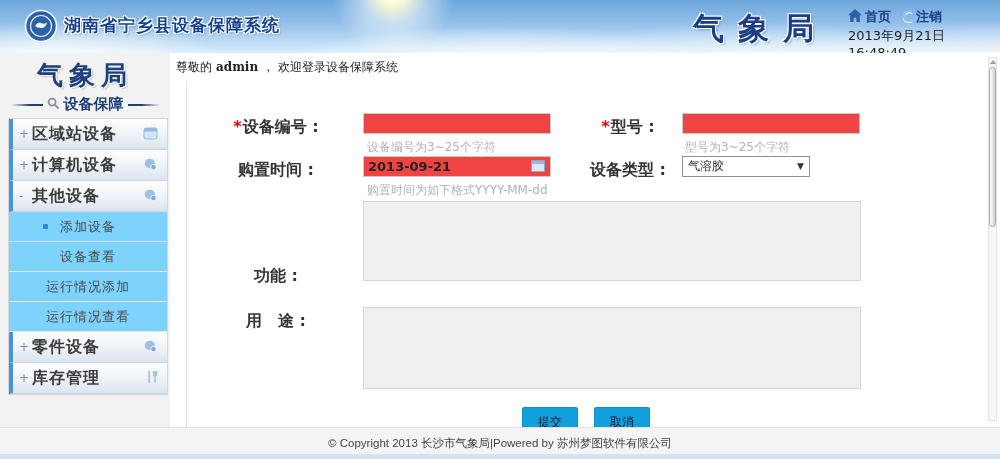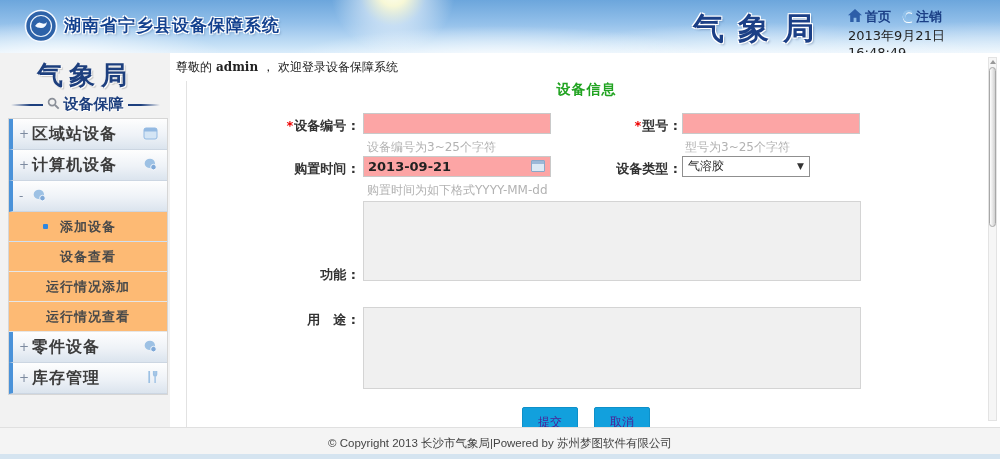"设备信息" div.form-title { html: <div>设备信息</div> -> none }
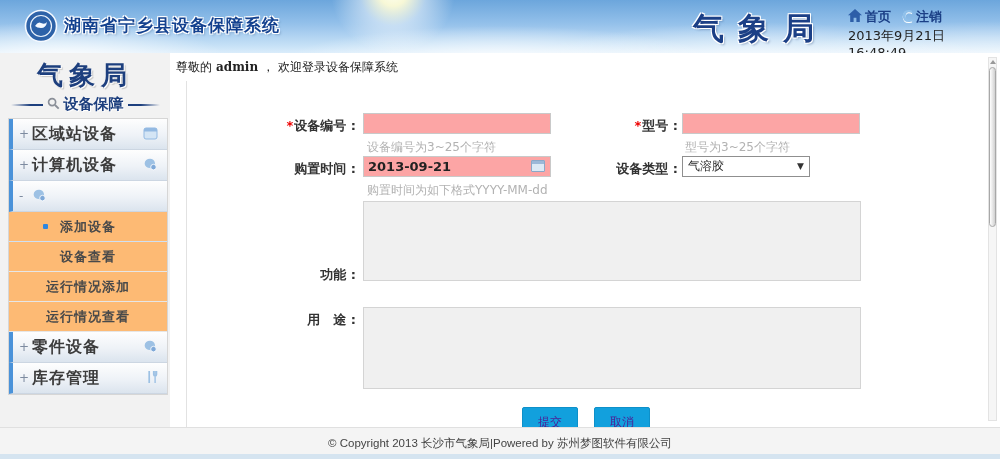"*设备编号 :" .flabel { font-size: 13px -> 16px; text-align: right -> center }
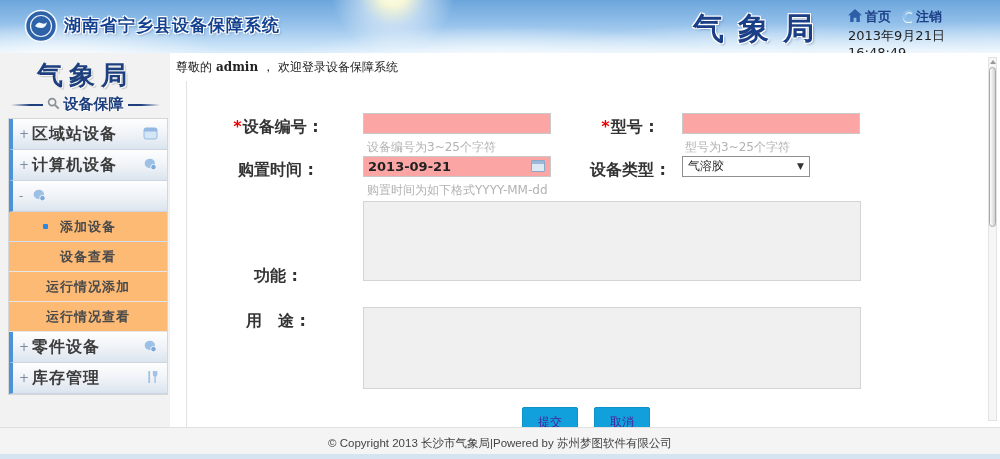"2013-09-21" .tinput { background: #fca5a5 -> #ef4444 }
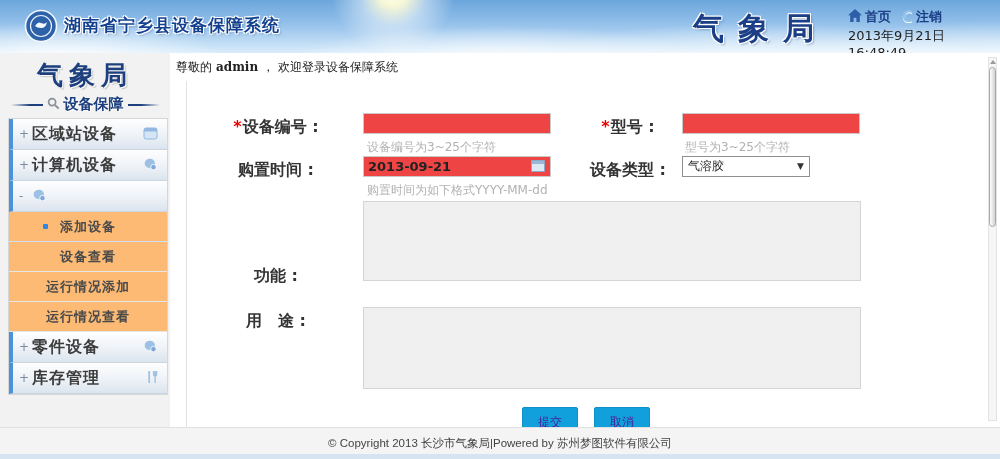"其他设备" span.lbl { html: none -> <span>其他设备</span> }
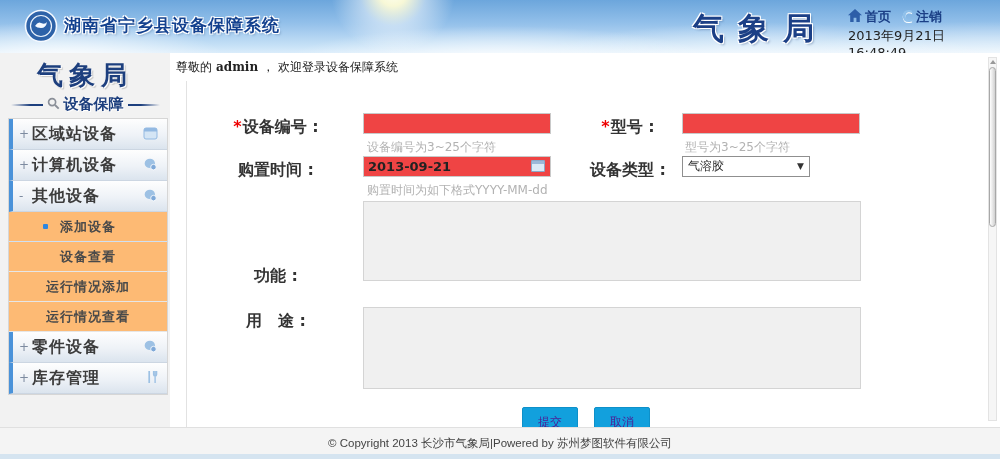"添加设备" .submenu { background: #fdba74 -> #7dd3fc; font-weight: bold -> none }
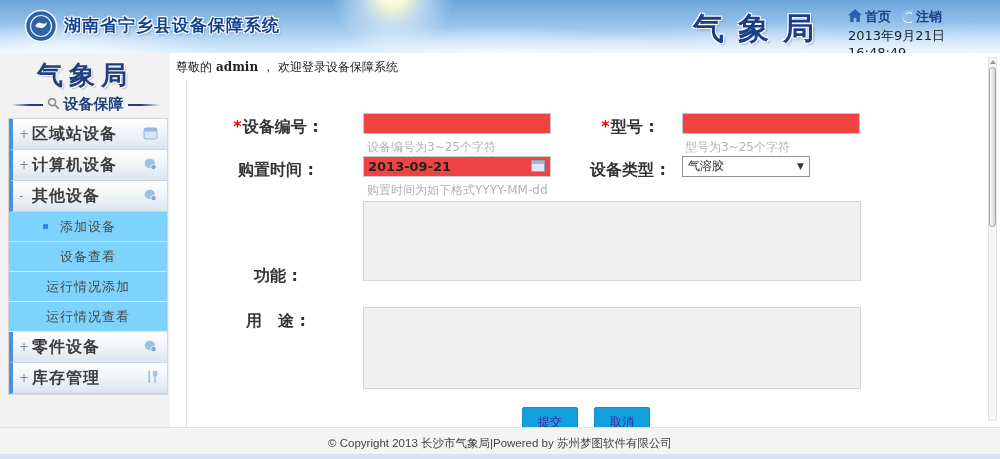"提交" .btn { color: #4c1d95 -> #0f172a }
